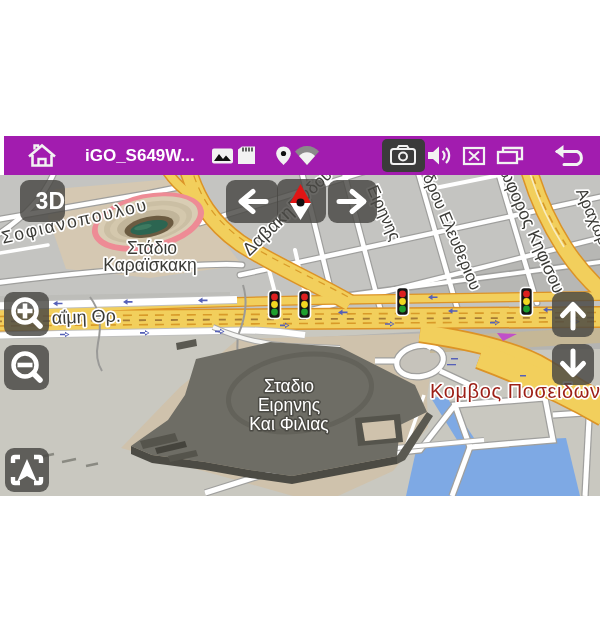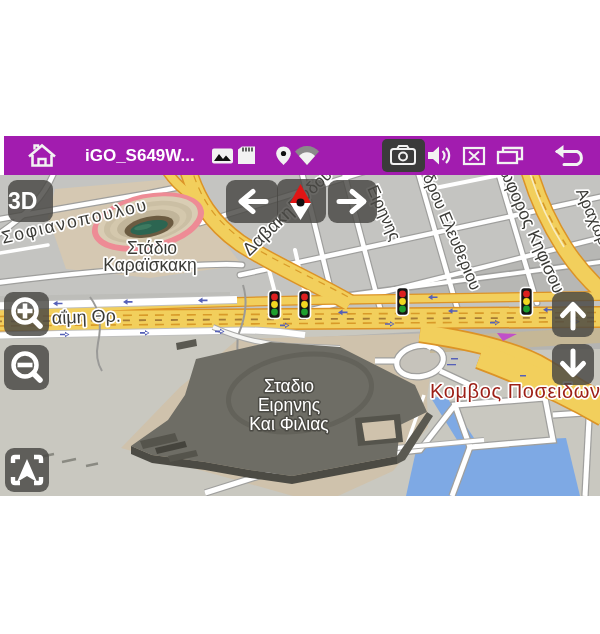"3D" div.btn { left: 8px -> 20px; text-align: left -> right }
